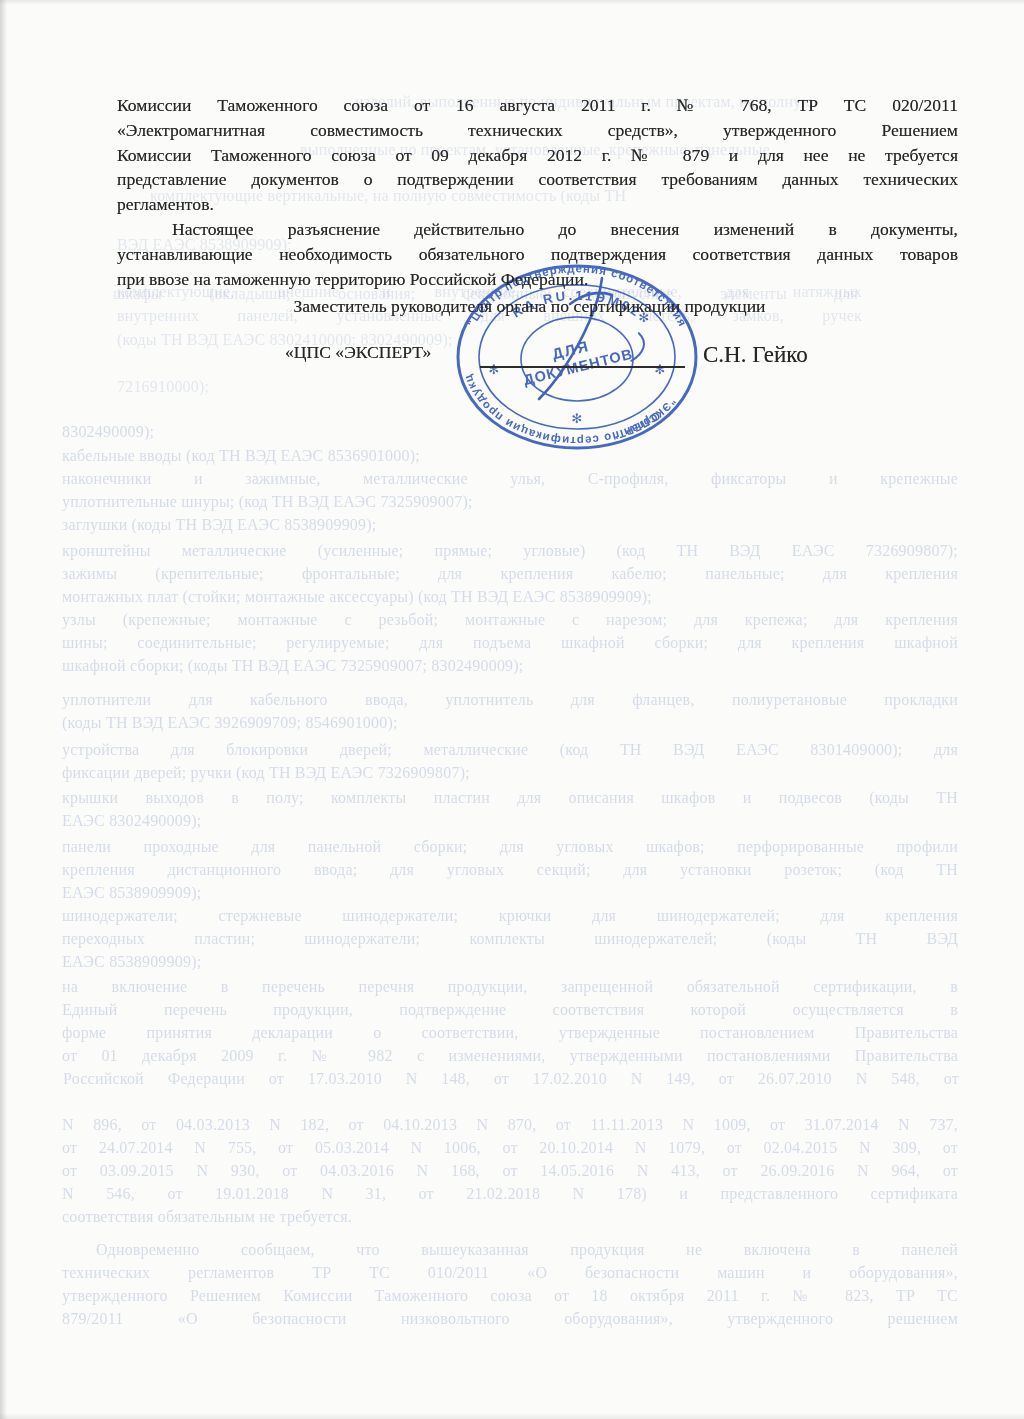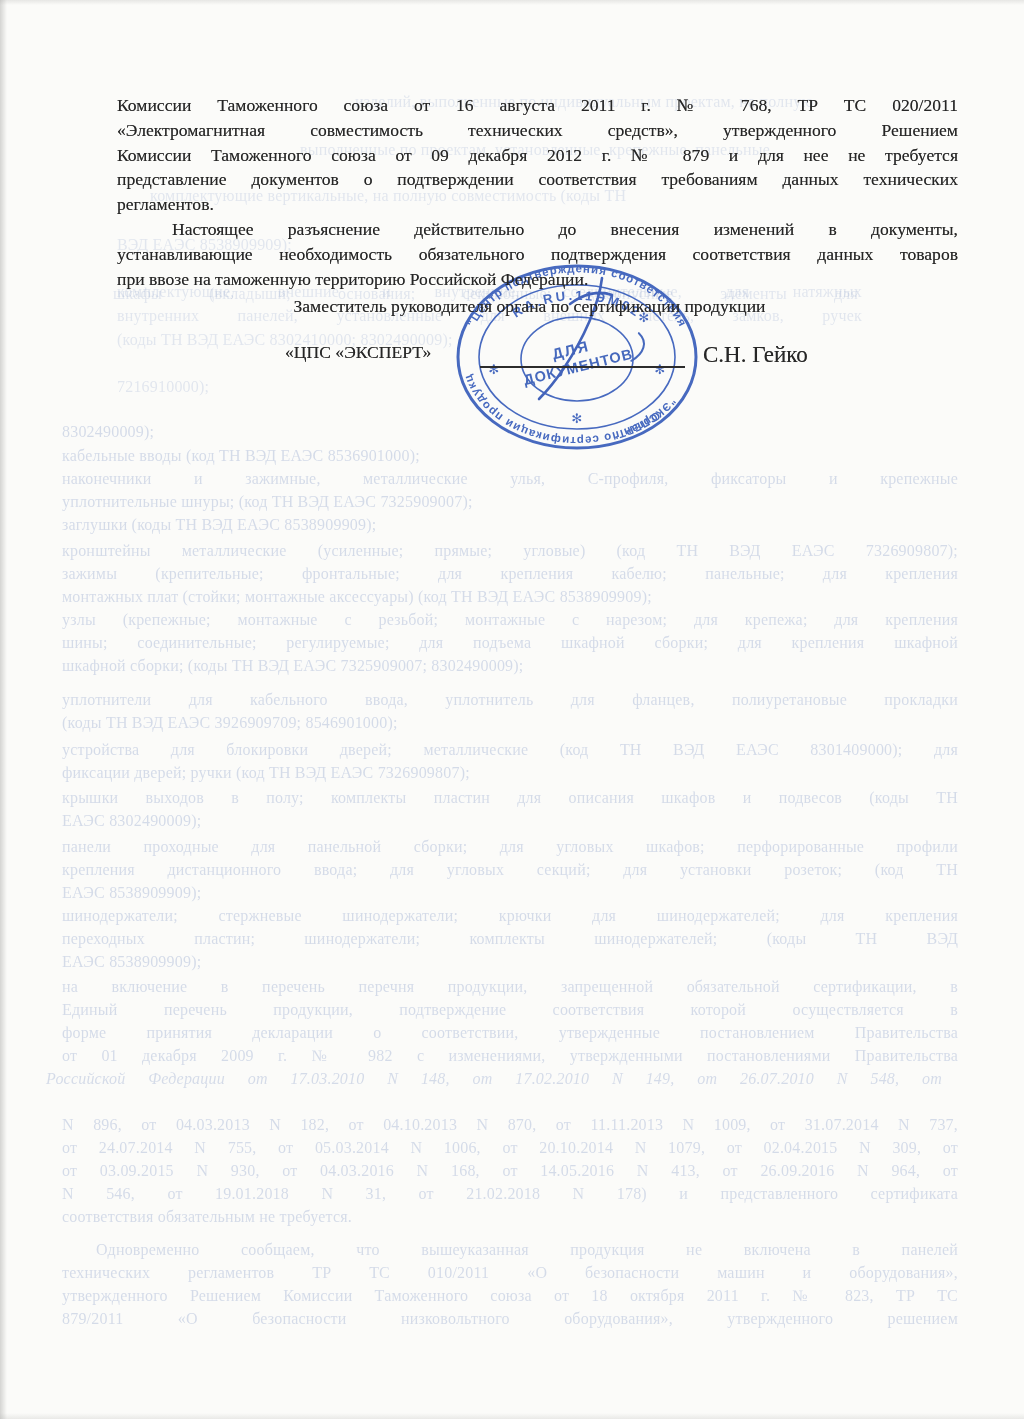"Российской Федерации от 17.03.2010 N" div.bleed-line { font-style: italic -> none; left: 46px -> 63px }
